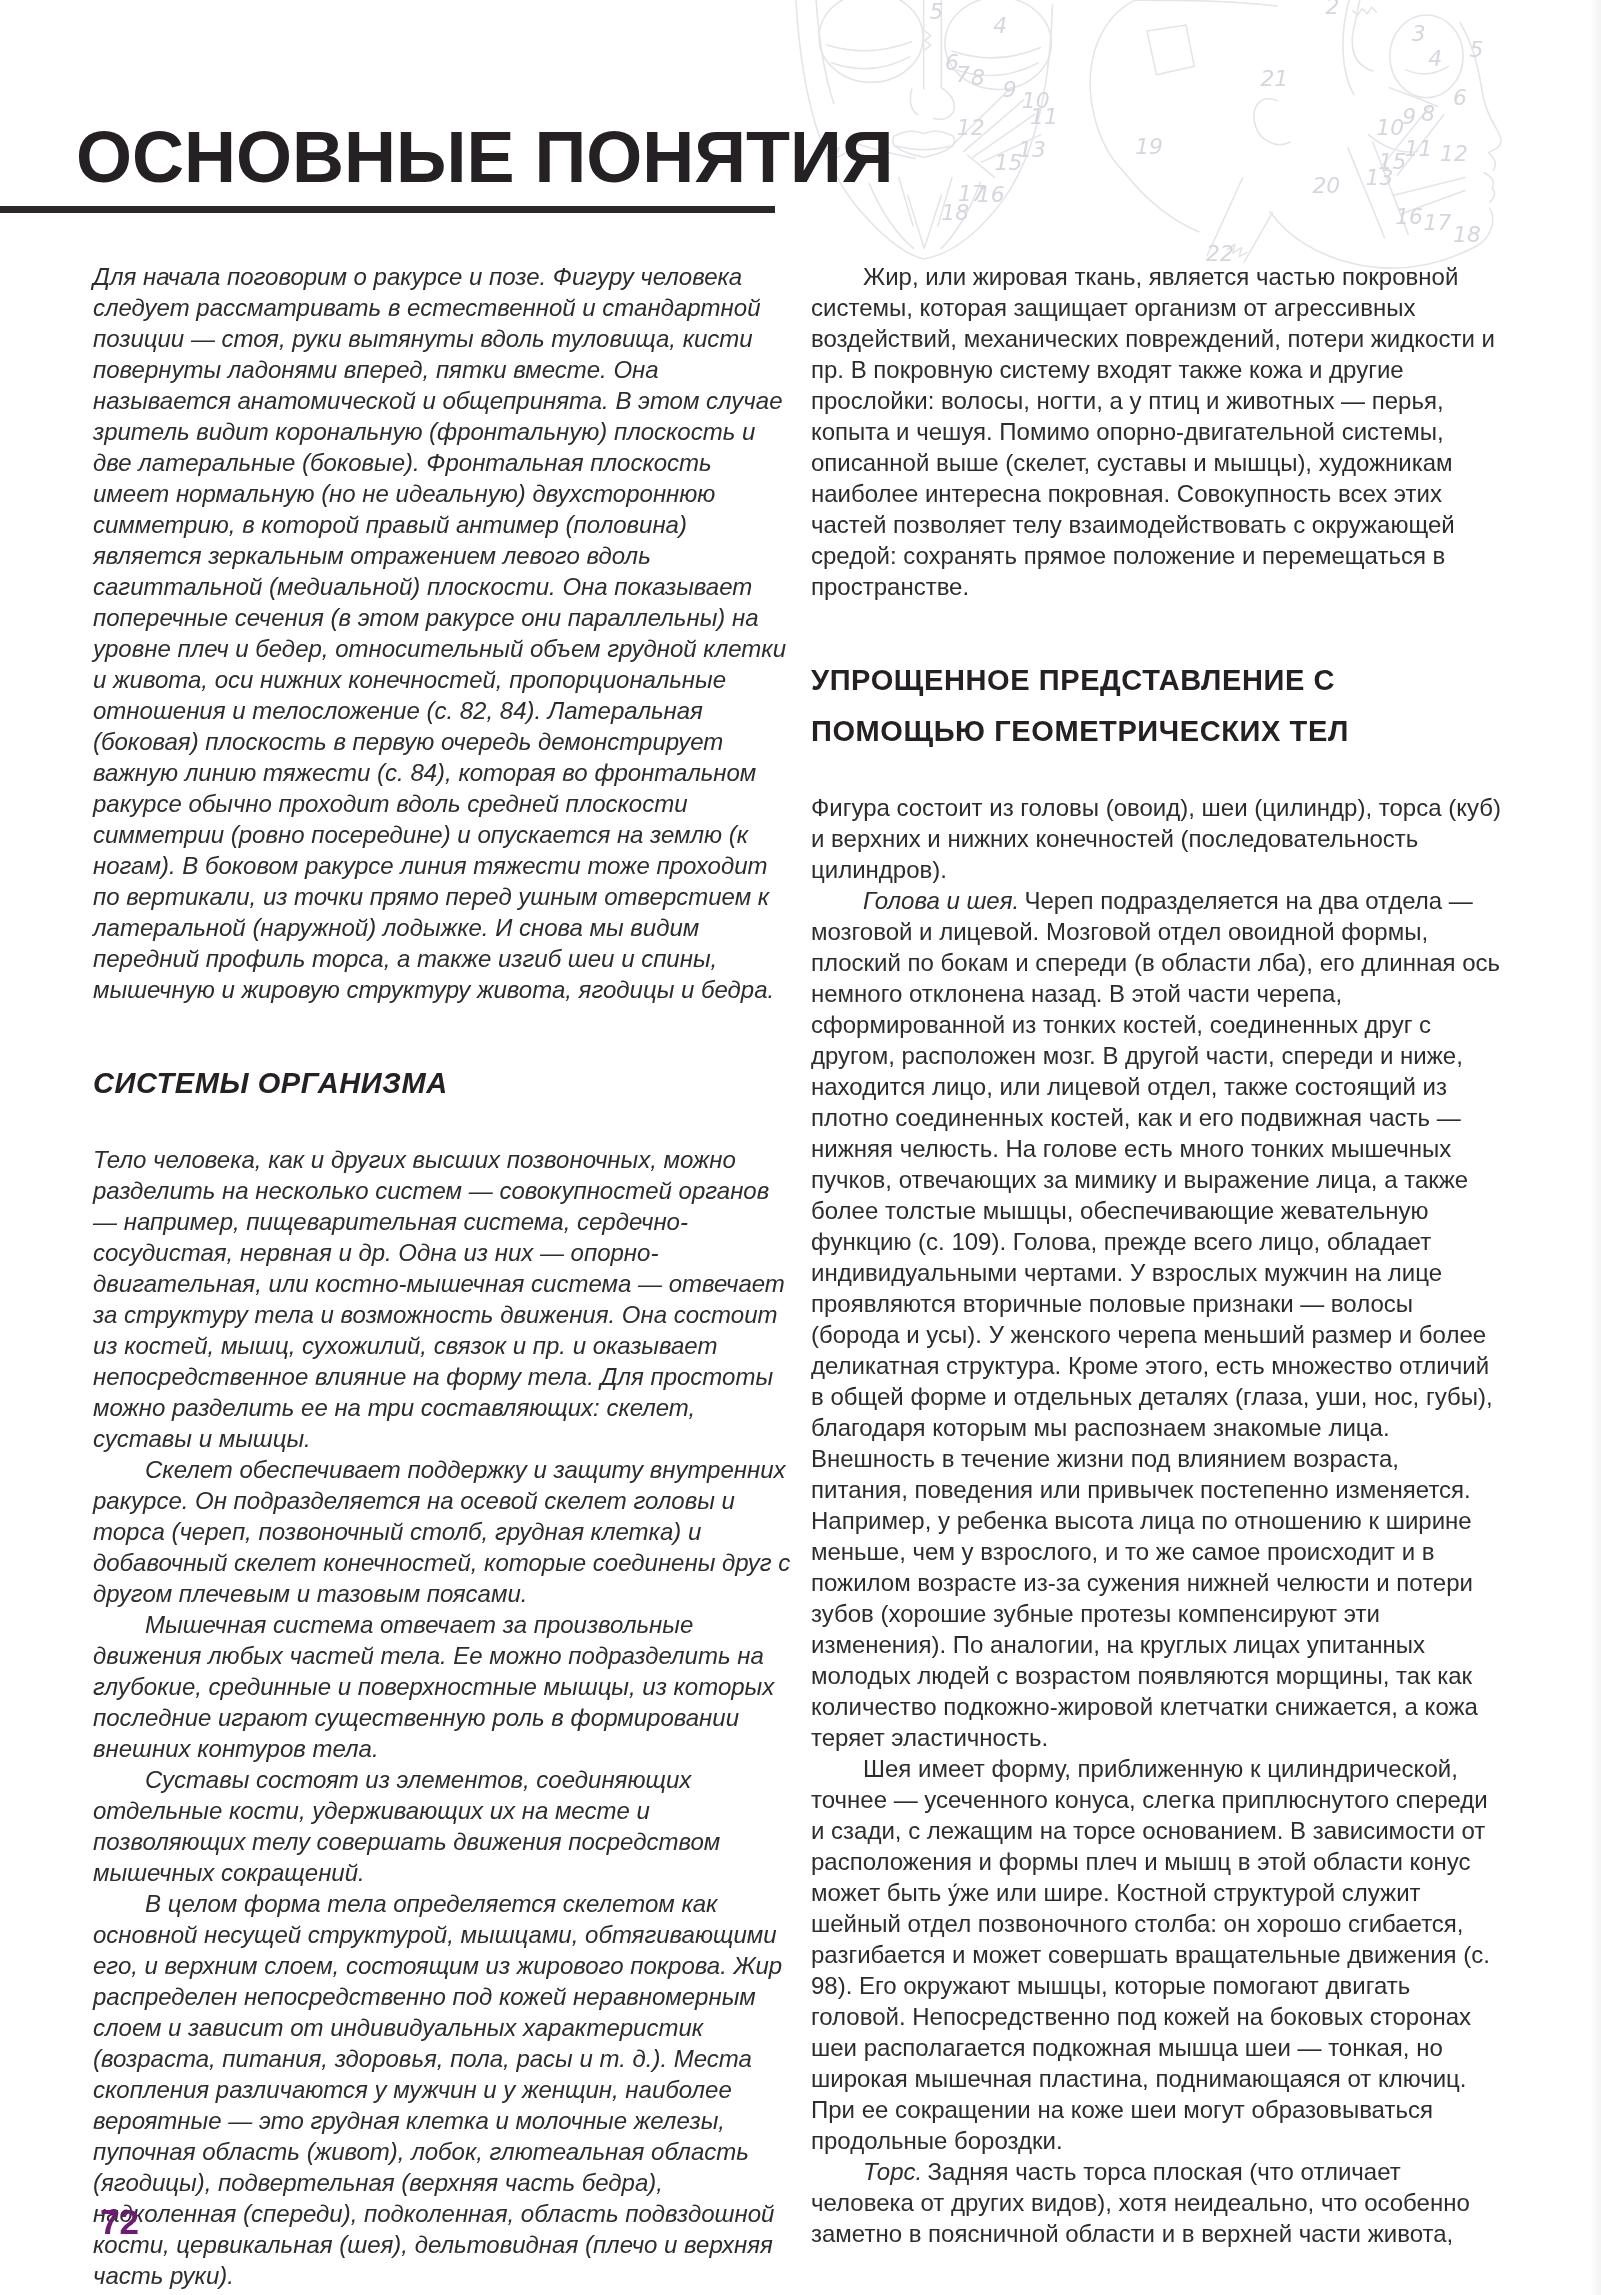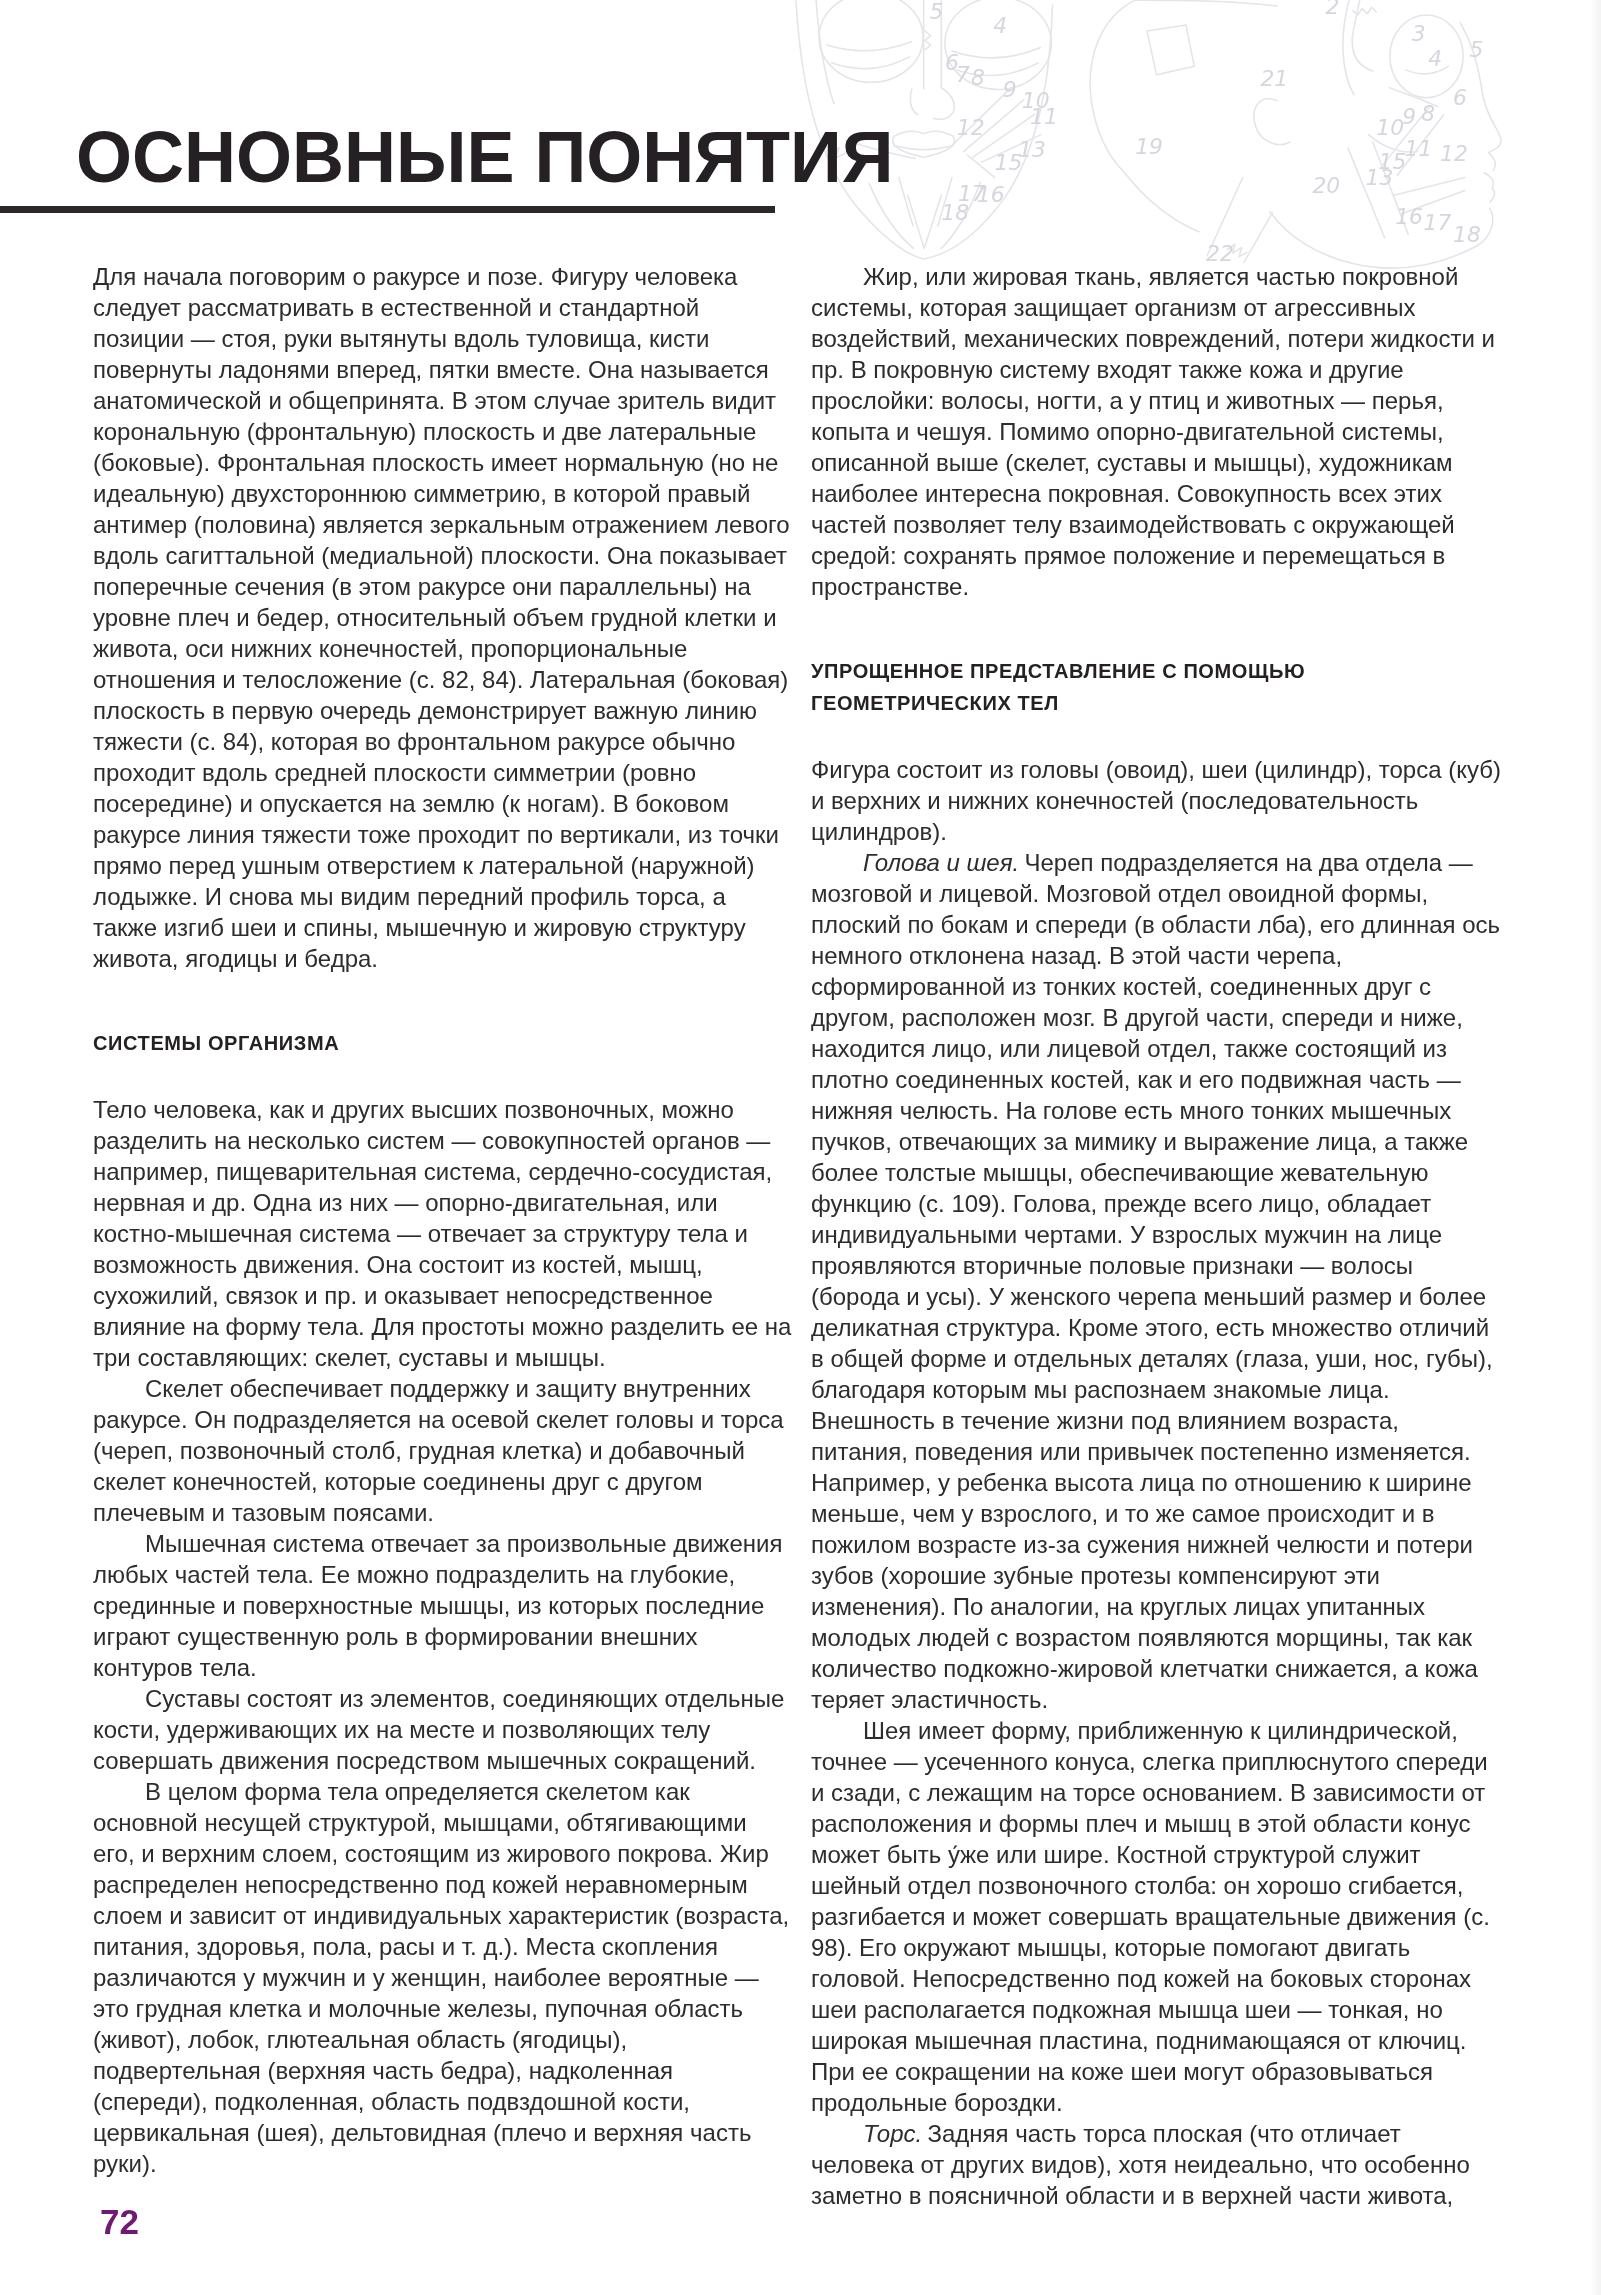"Для начала поговорим о ракурсе" .col-left { font-style: none -> italic }
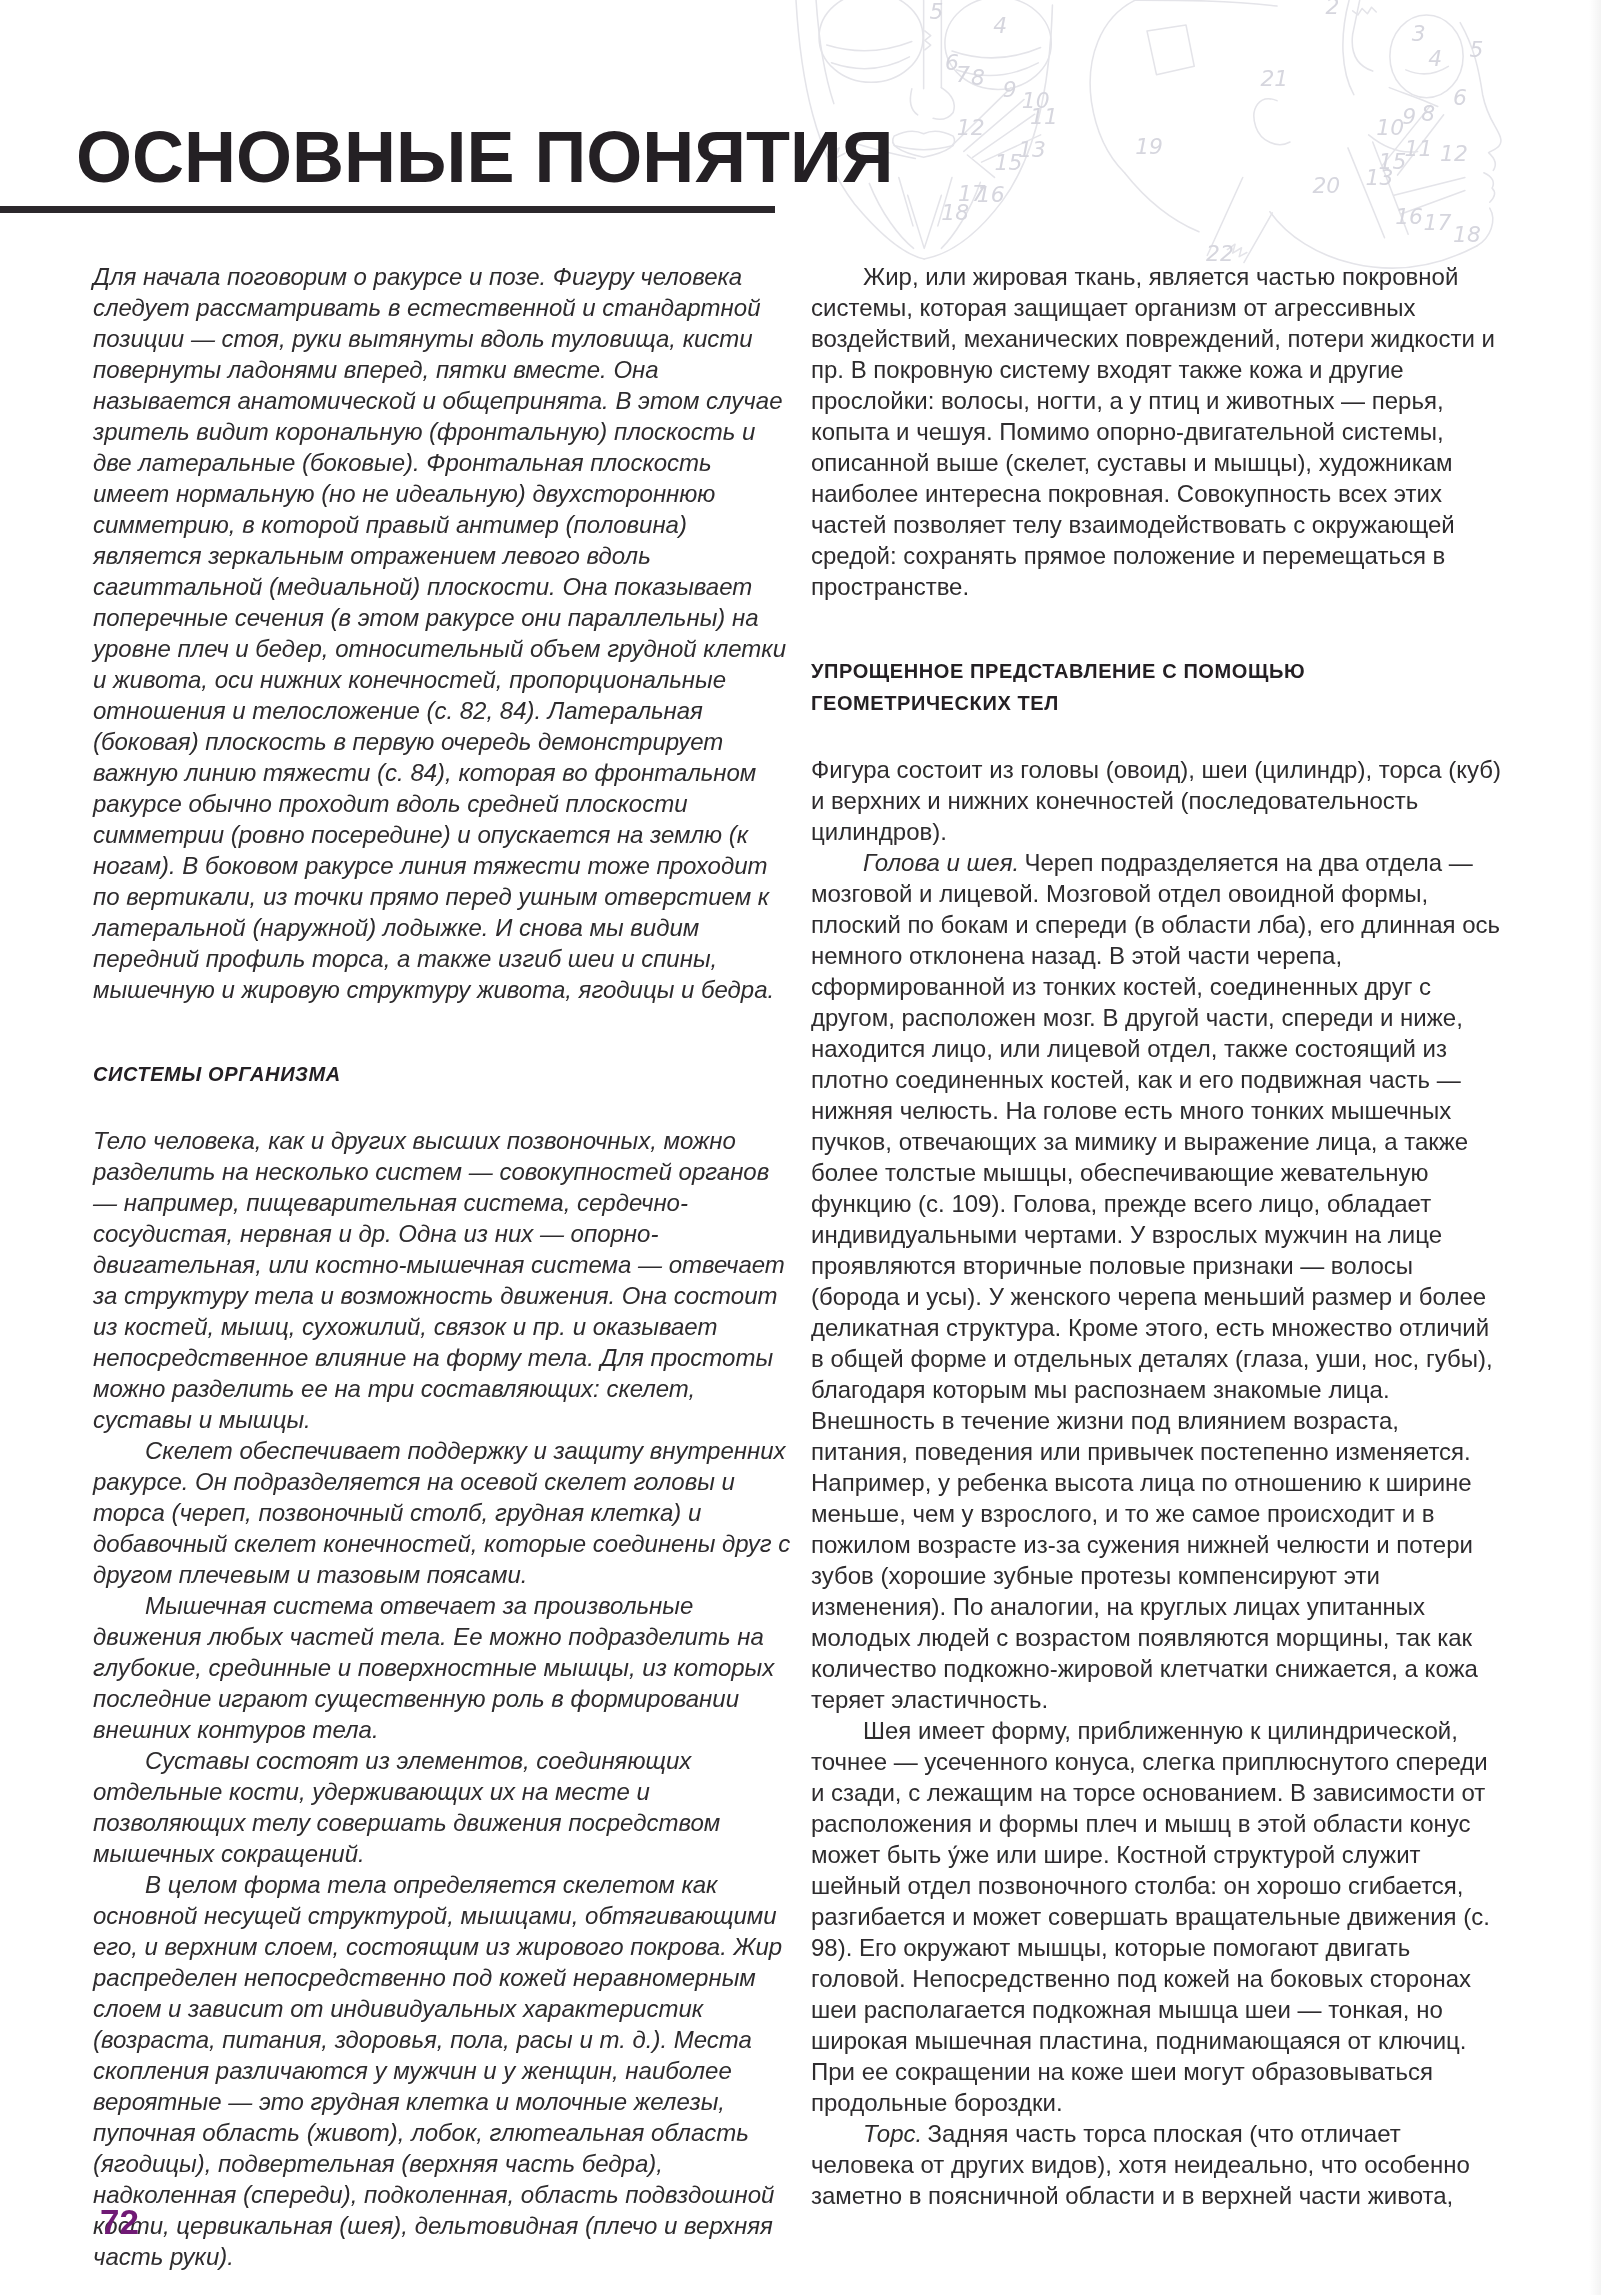"УПРОЩЕННОЕ ПРЕДСТАВЛЕНИЕ С ПОМОЩЬЮ" .section-heading { font-size: 20px -> 29px; line-height: 32px -> 51px }
